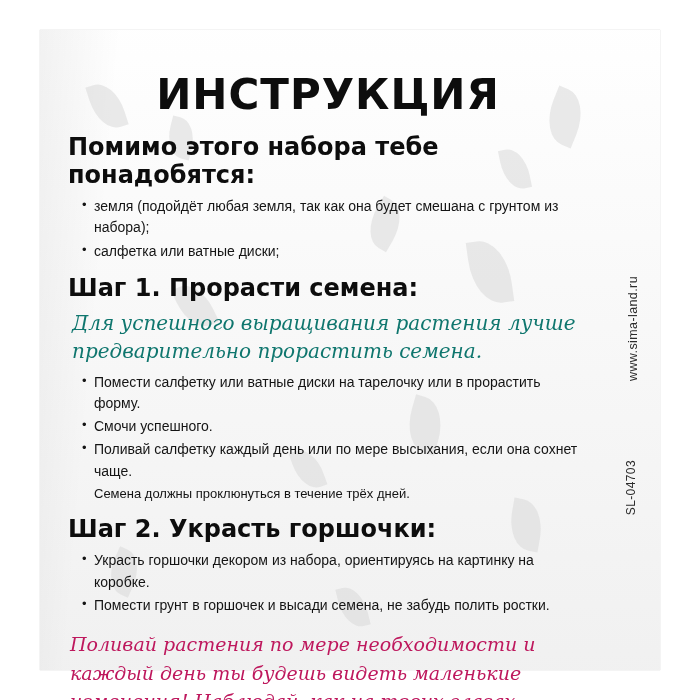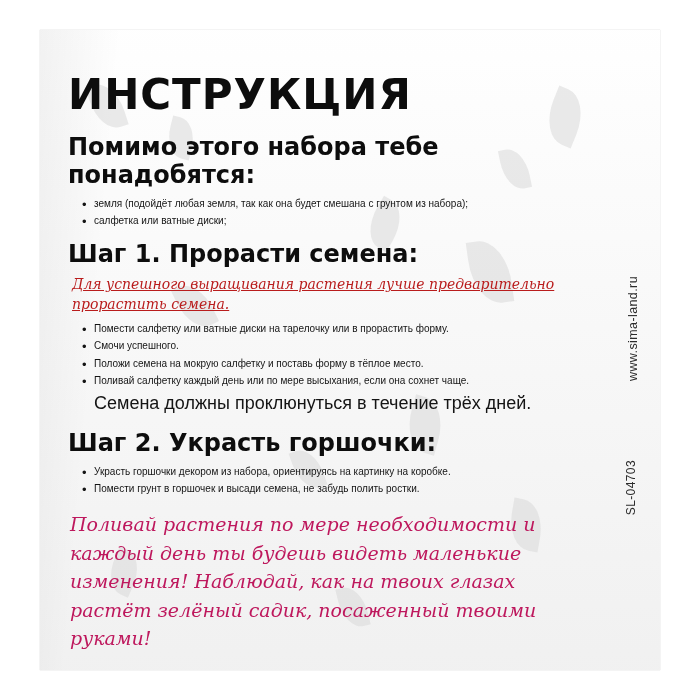"ИНСТРУКЦИЯ" .doc-title { text-align: left -> center }
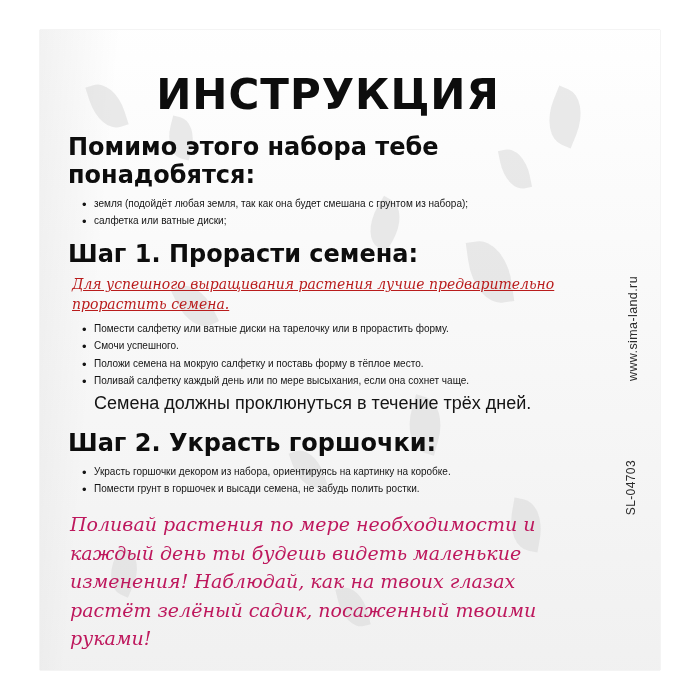"земля (подойдёт любая земля, так" ul.bullets li { font-size: 10px -> 14px }
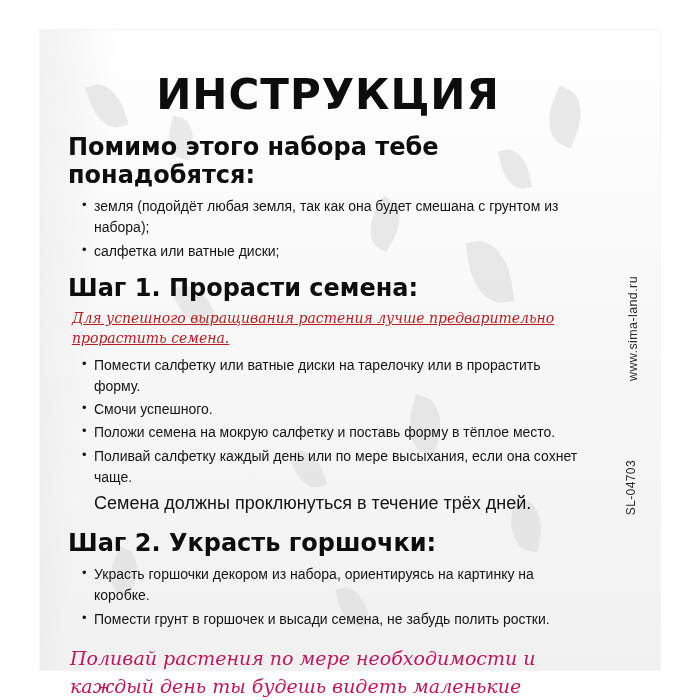"Для успешного выращивания растения лучше" .hand { color: #b91c1c -> #0f766e; font-size: 14px -> 20px; text-decoration: underline -> none }
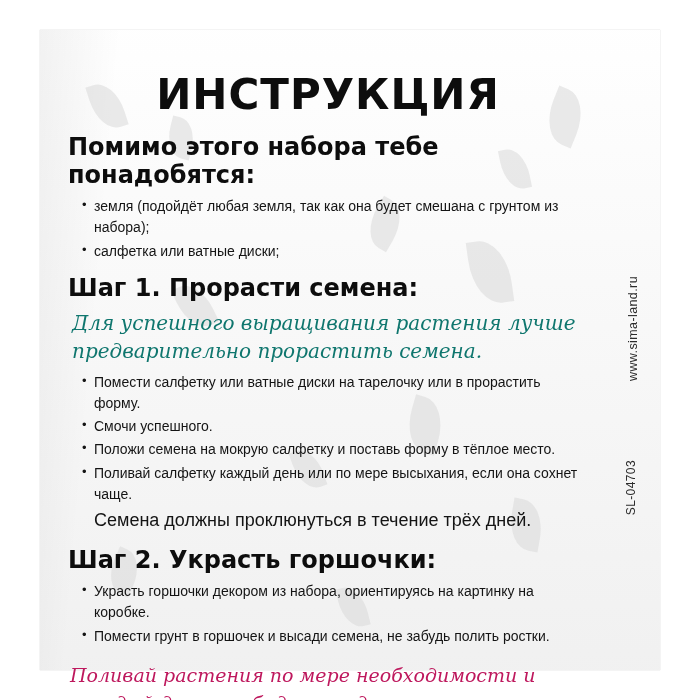"Положи семена на мокрую салфетку" li { html: <li>Положи семена на мокрую салфетку и поставь форму в тёплое место.</li> -> none }
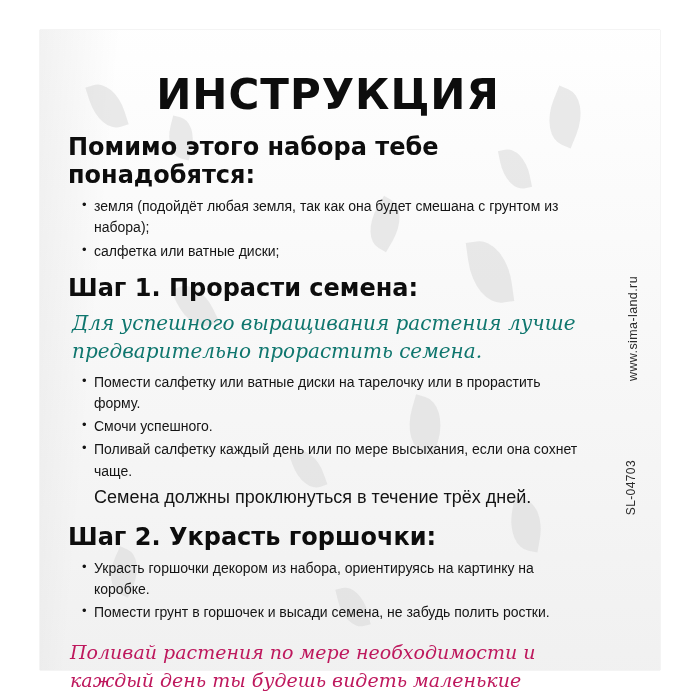"Семена должны проклюнуться в течение" .cont-line { font-size: 18px -> 13px }
